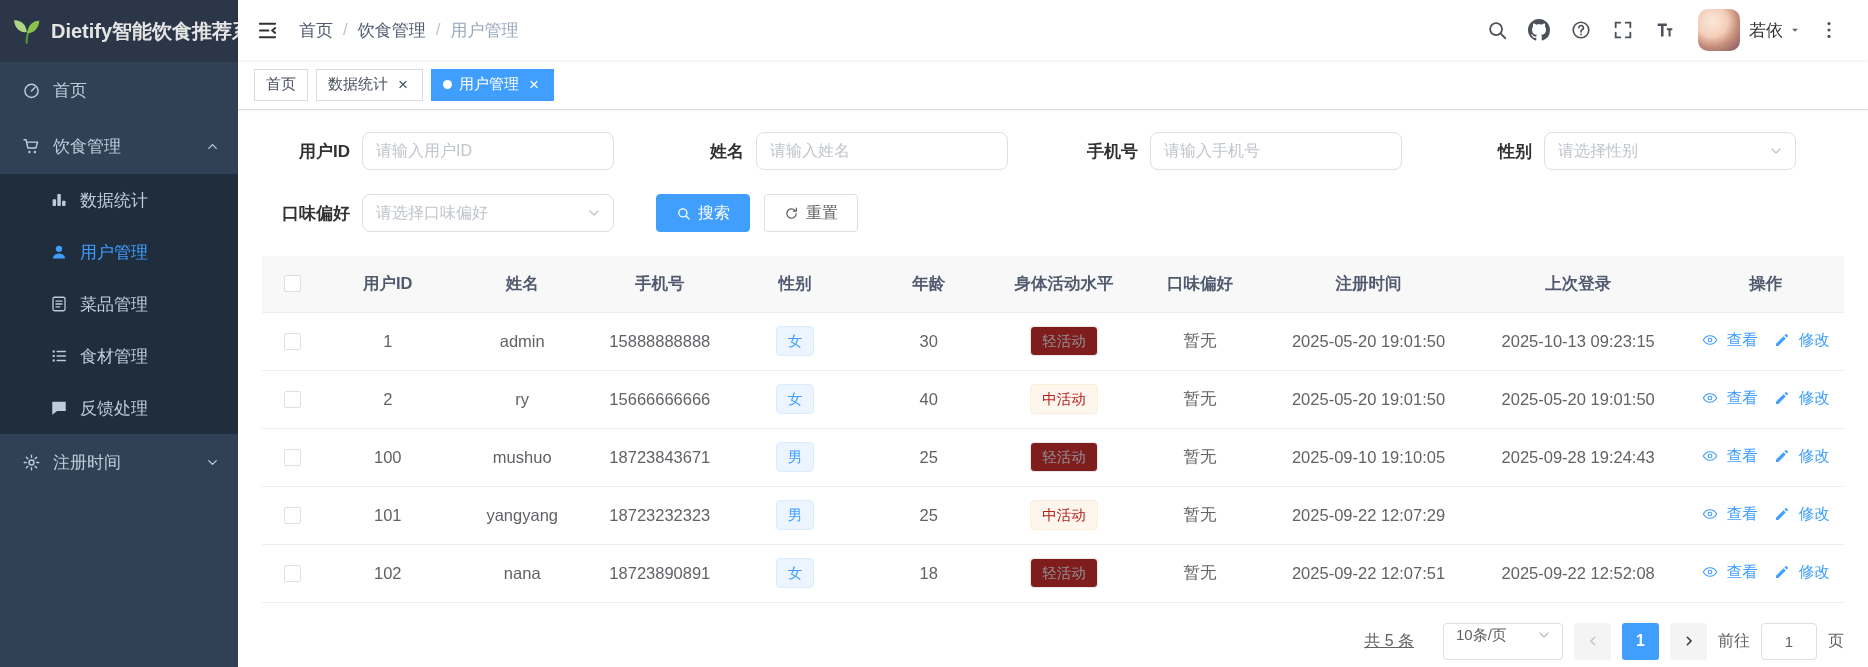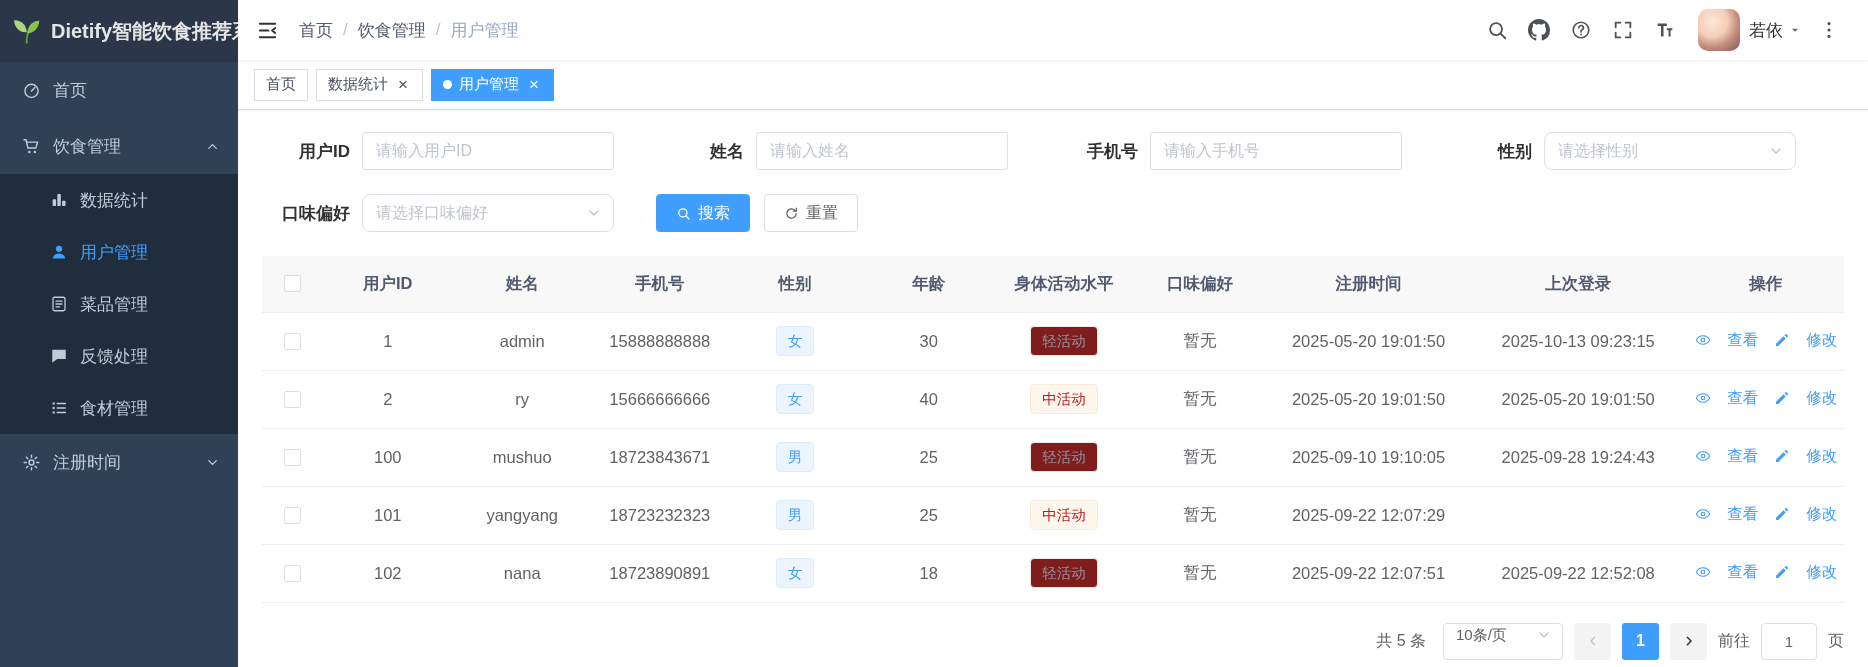"请输入用户ID" .el-input { border-radius: 3px -> 8px }
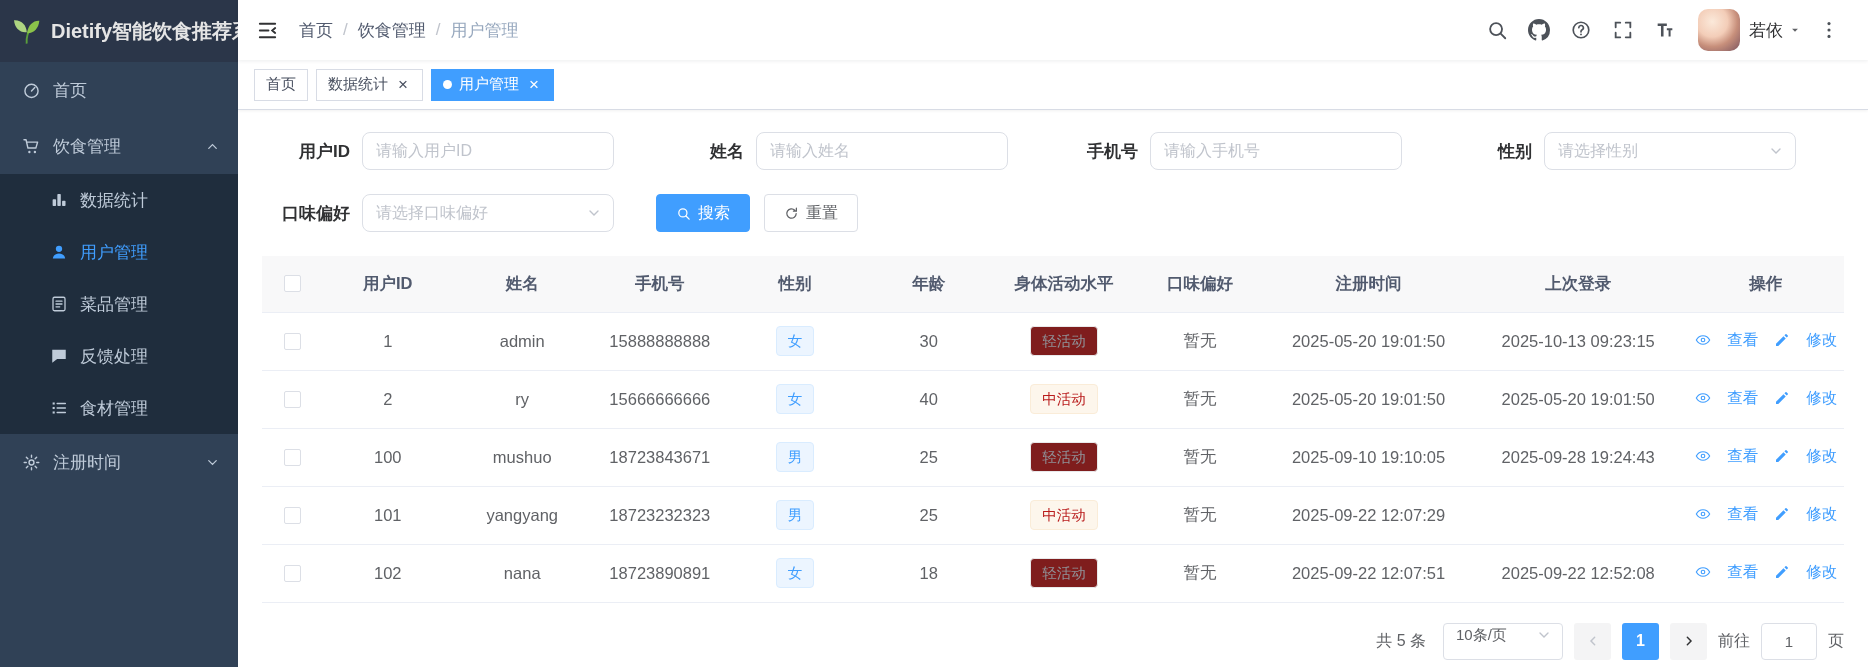"查看" .link { gap: 16px -> 9px }
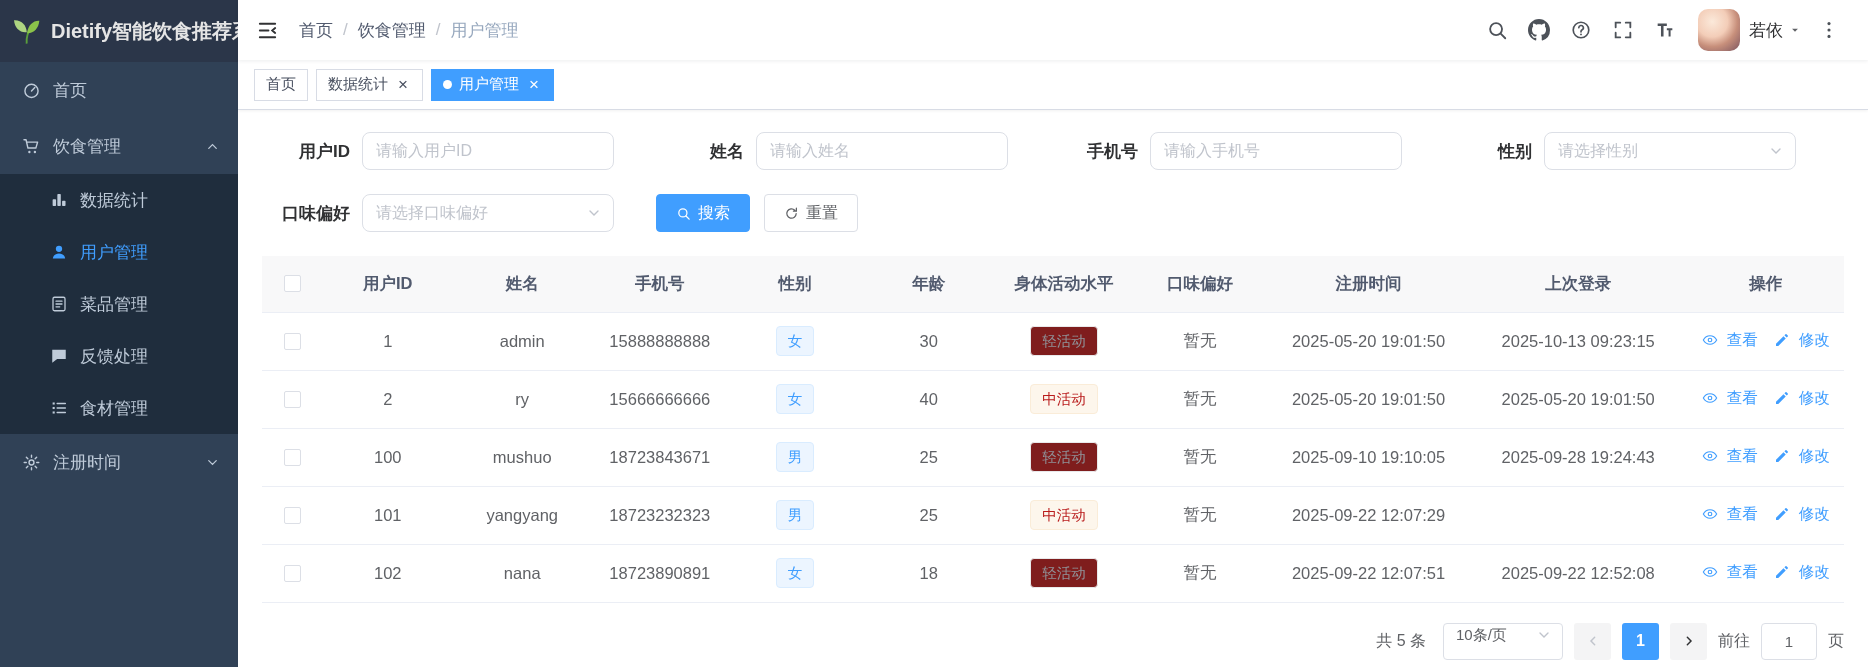"反馈处理" div.submenu-item { order: before "食材管理" -> after "食材管理" }
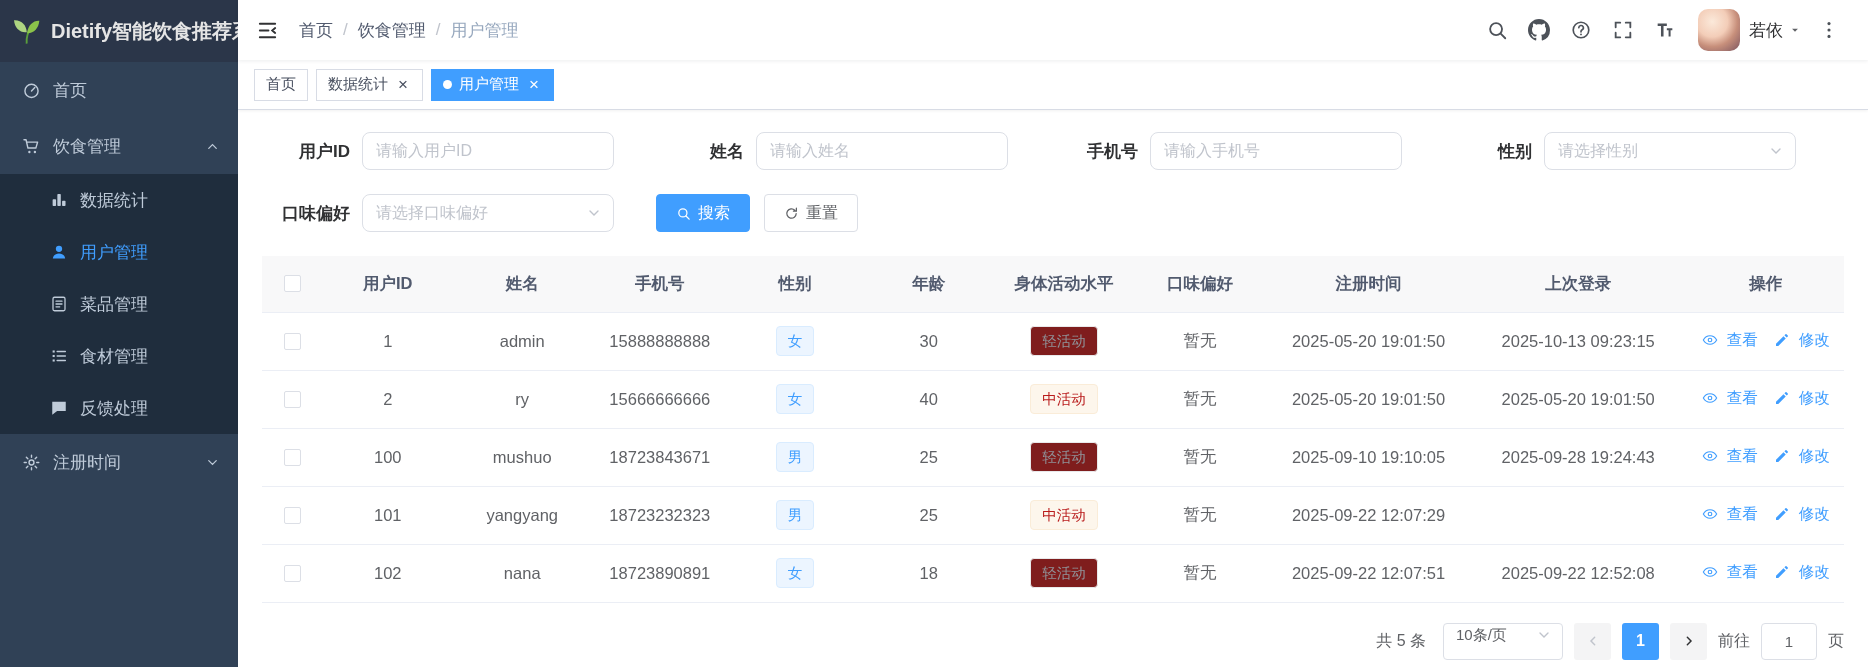"共 5 条" .pg-total { margin-right: 6px -> 18px; text-decoration: none -> underline }
